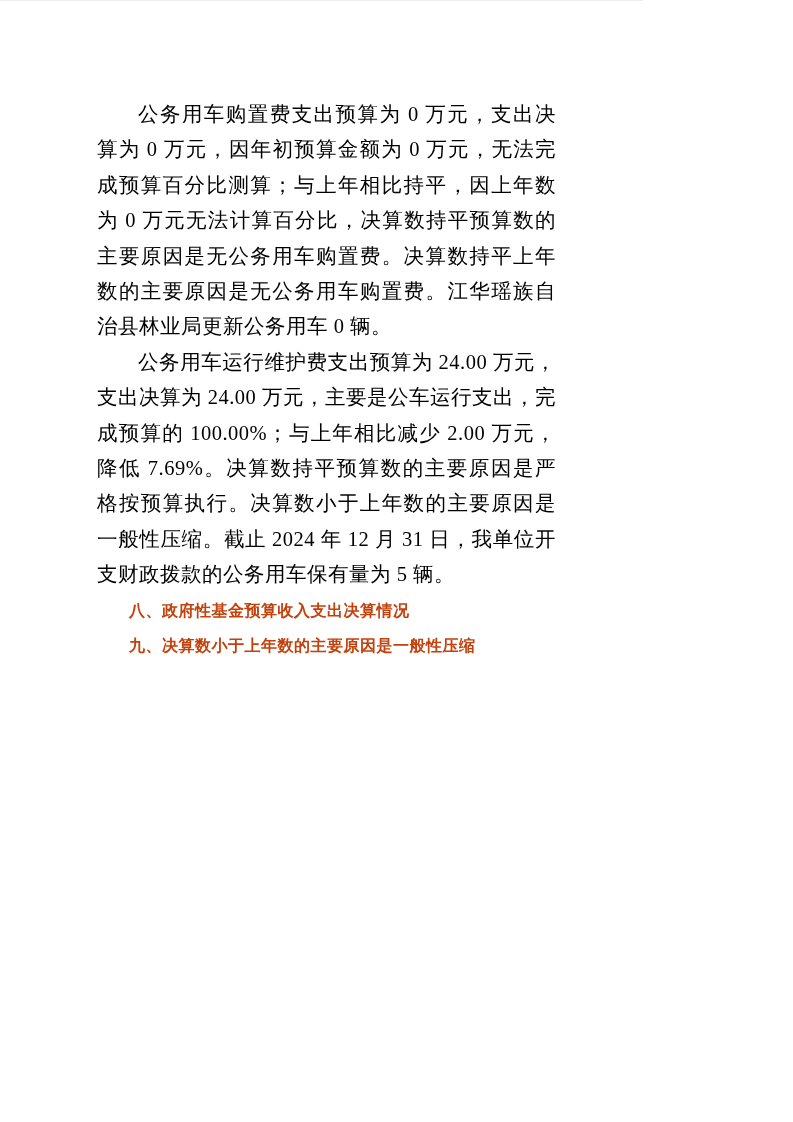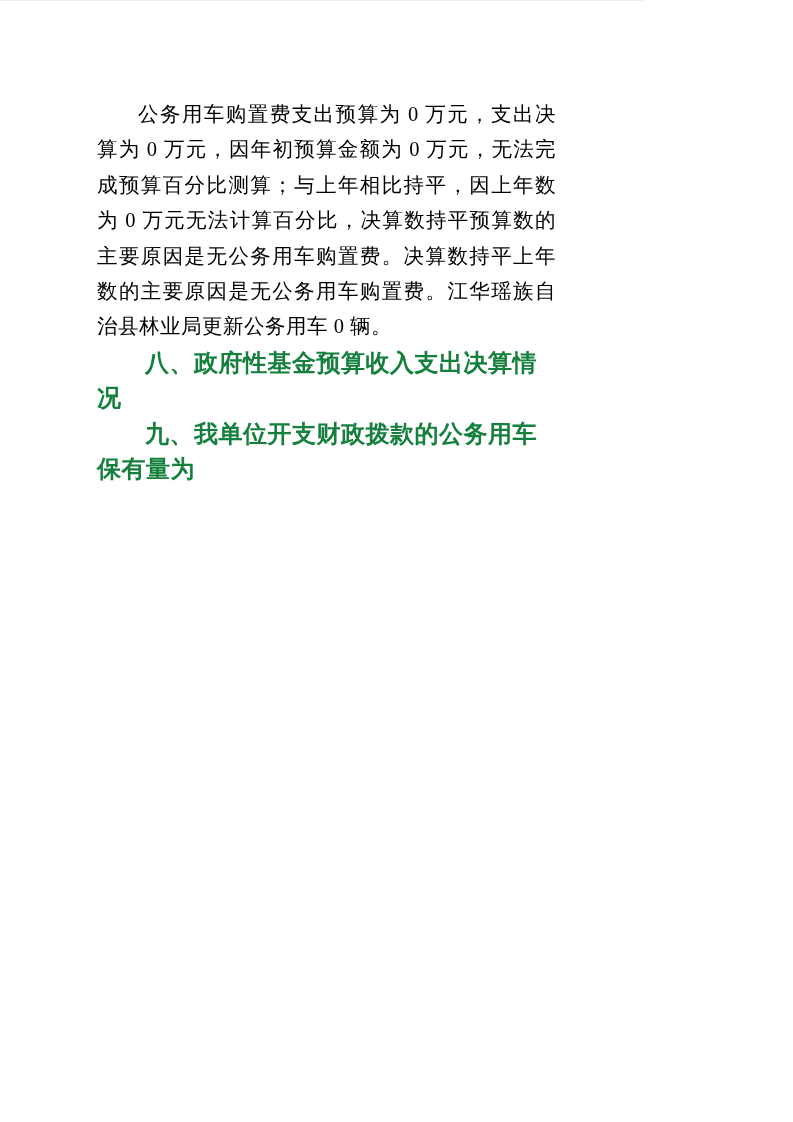"公务用车运行维护费支出预算为 24.00 万元，支出决算为 24.00" p.para { html: none -> <p>公务用车运行维护费支出预算为 24.00 万元，支出决算为 24.00 万元，主要是公车运行支出，完成预算的 100.00%；与上年相比减少 2.00 万元，降低 7.69%。决算数持平预算数的主要原因是严格按预算执行。决算数小于上年数的主要原因是一般性压缩。截止 2024 年 12 月 31 日，我单位开支财政拨款的公务用车保有量为 5 辆。</p> }
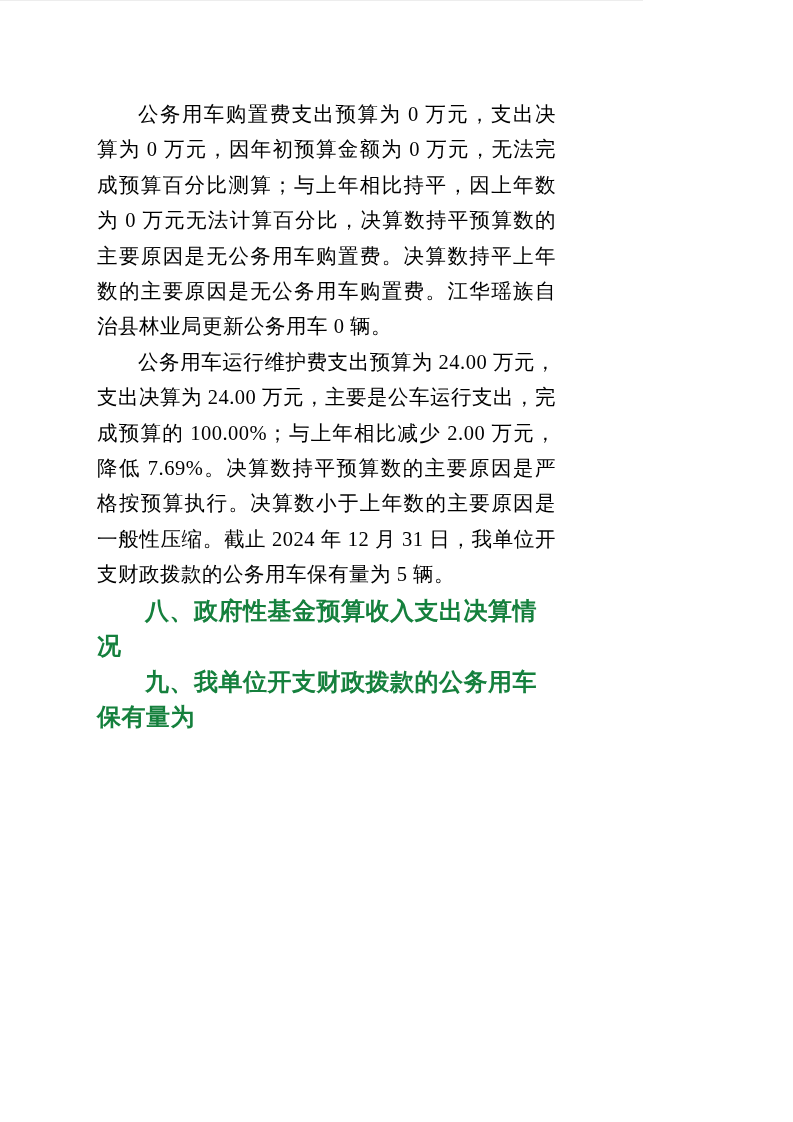"八、政府性基金预算收入支出决算情况" .heading { color: #15803d -> #c2410c; font-size: 24px -> 16px }
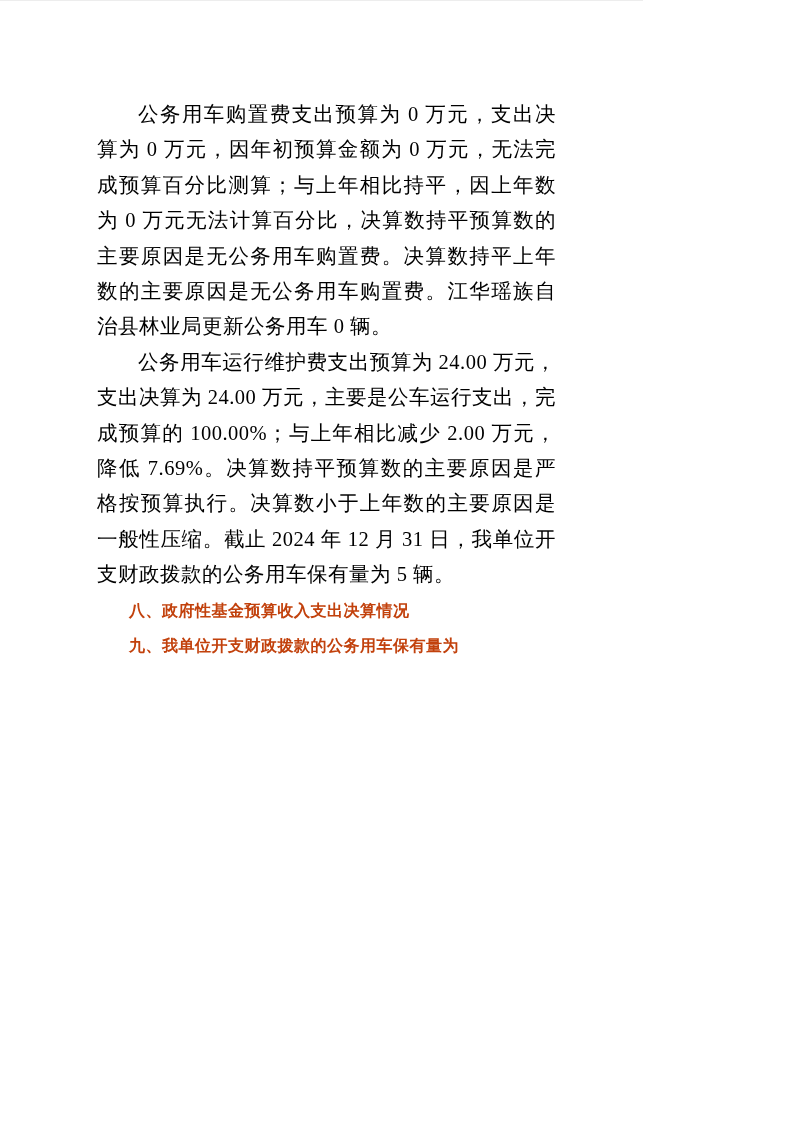"九、我单位开支财政拨款的公务用车保有量为" h2.heading { text: 我单位开支财政拨款的公务用车保有量为 -> 决算数小于上年数的主要原因是一般性压缩 }
